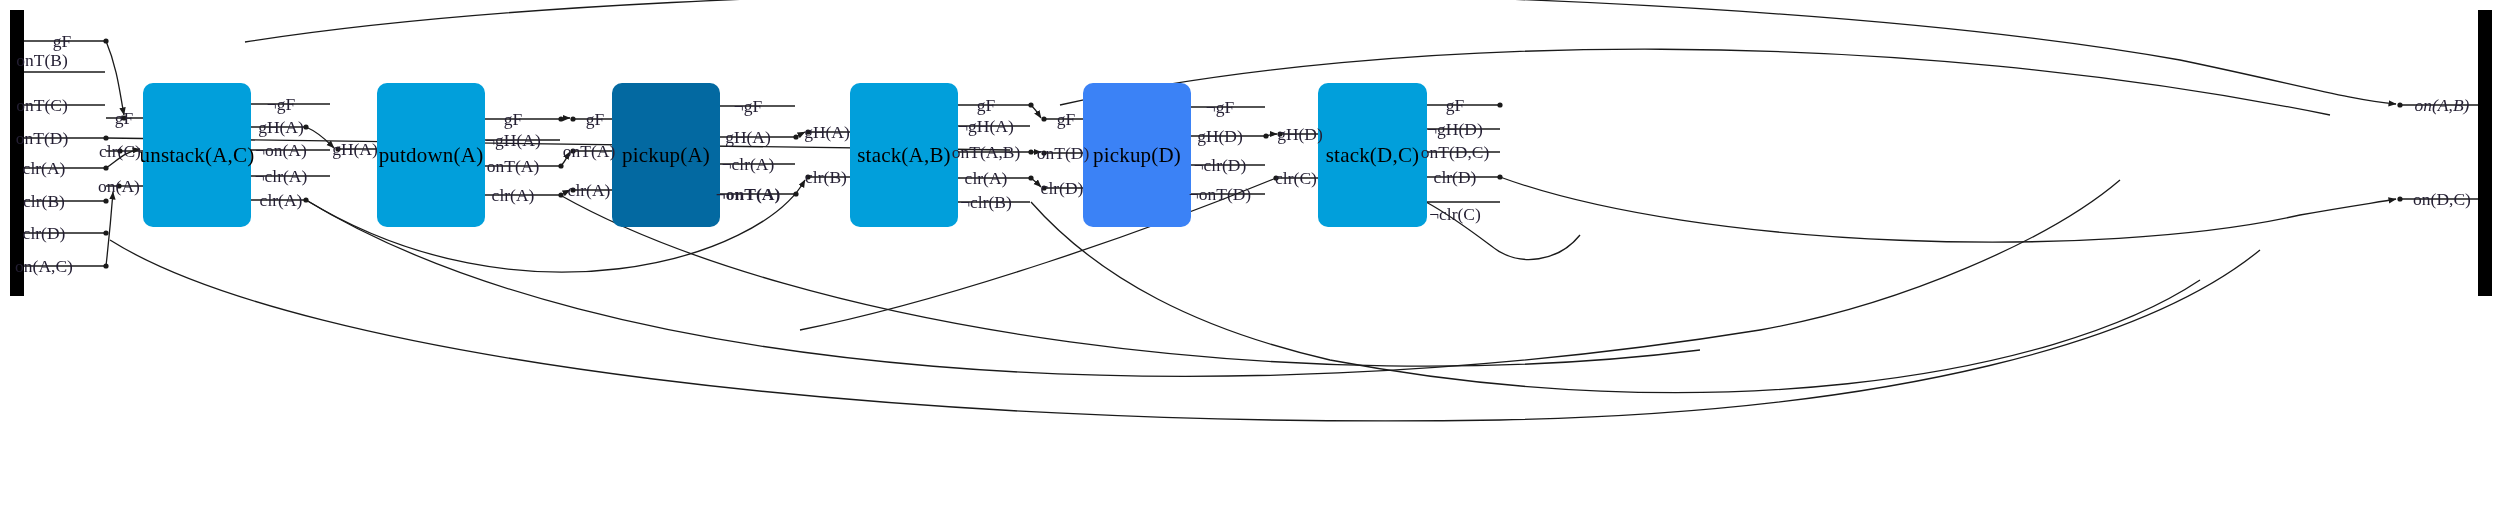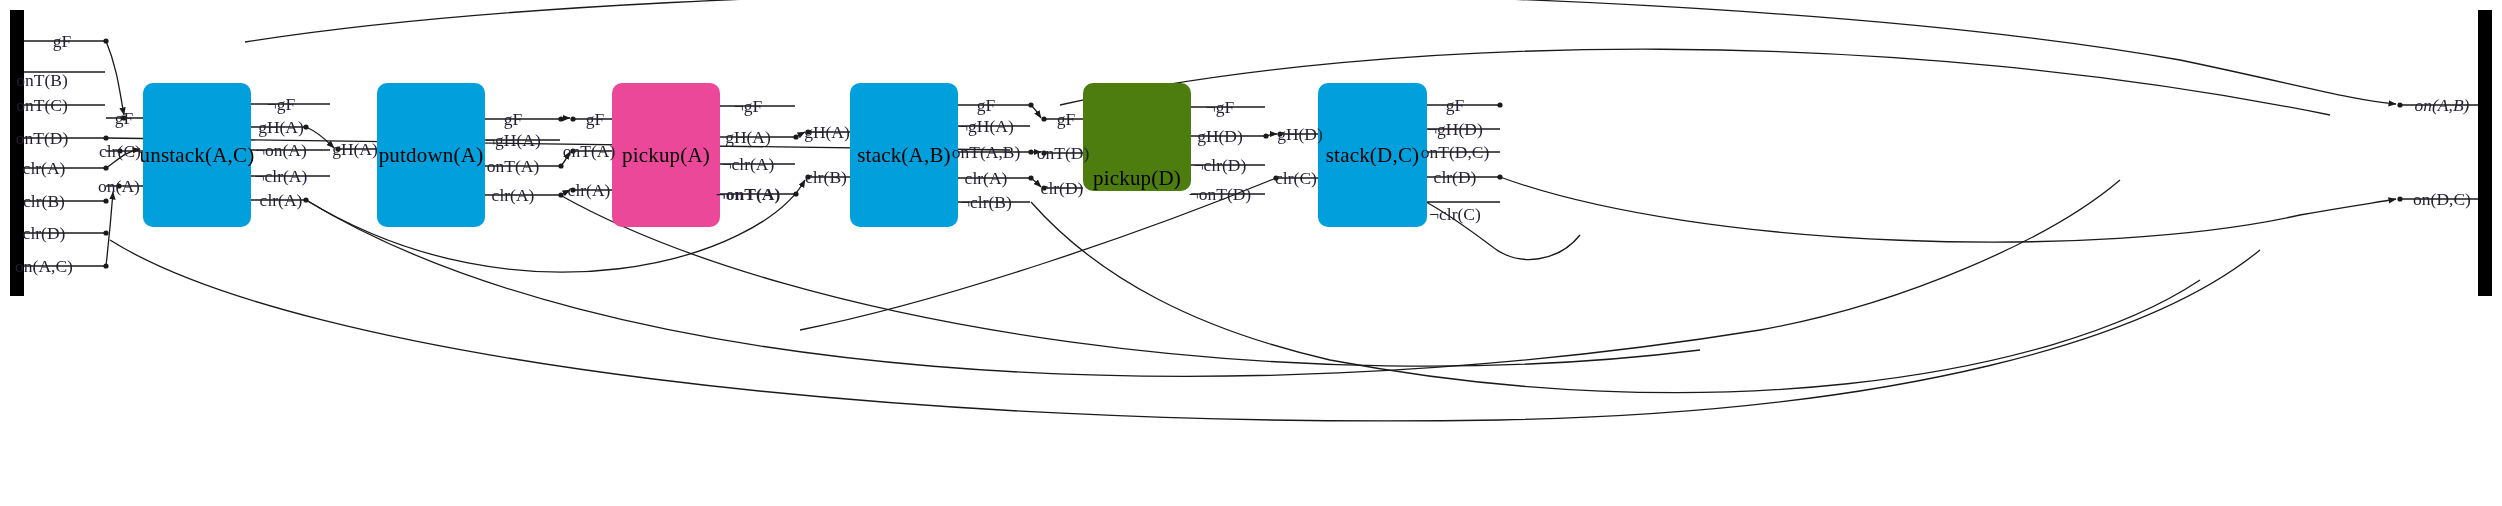"onT(B)" div.lit { top: 72px -> 52px }
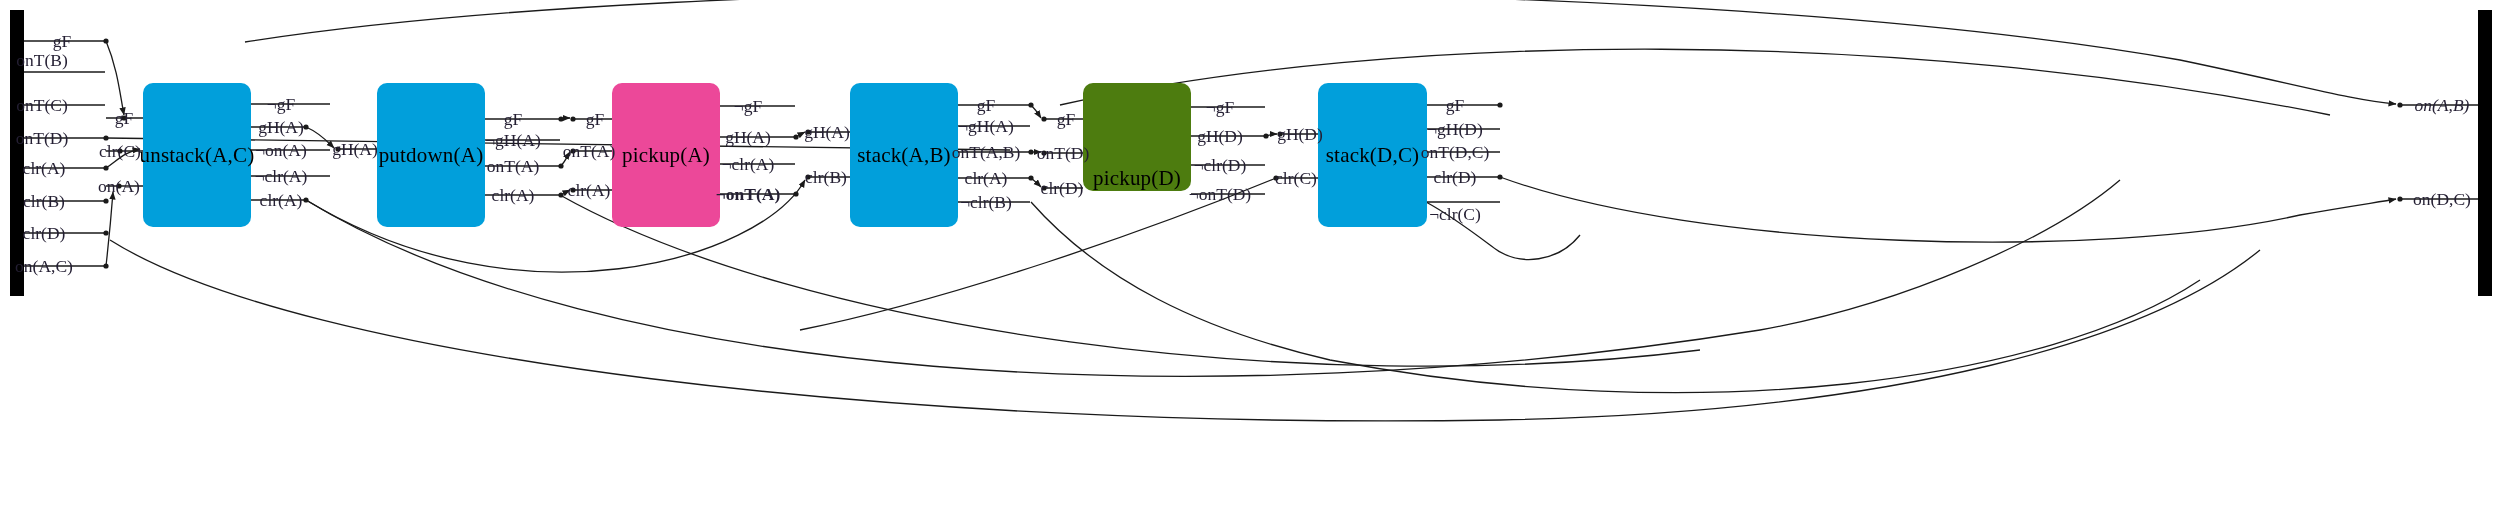"pickup(A)" div.abox { background: #ec4899 -> #0369a1 }
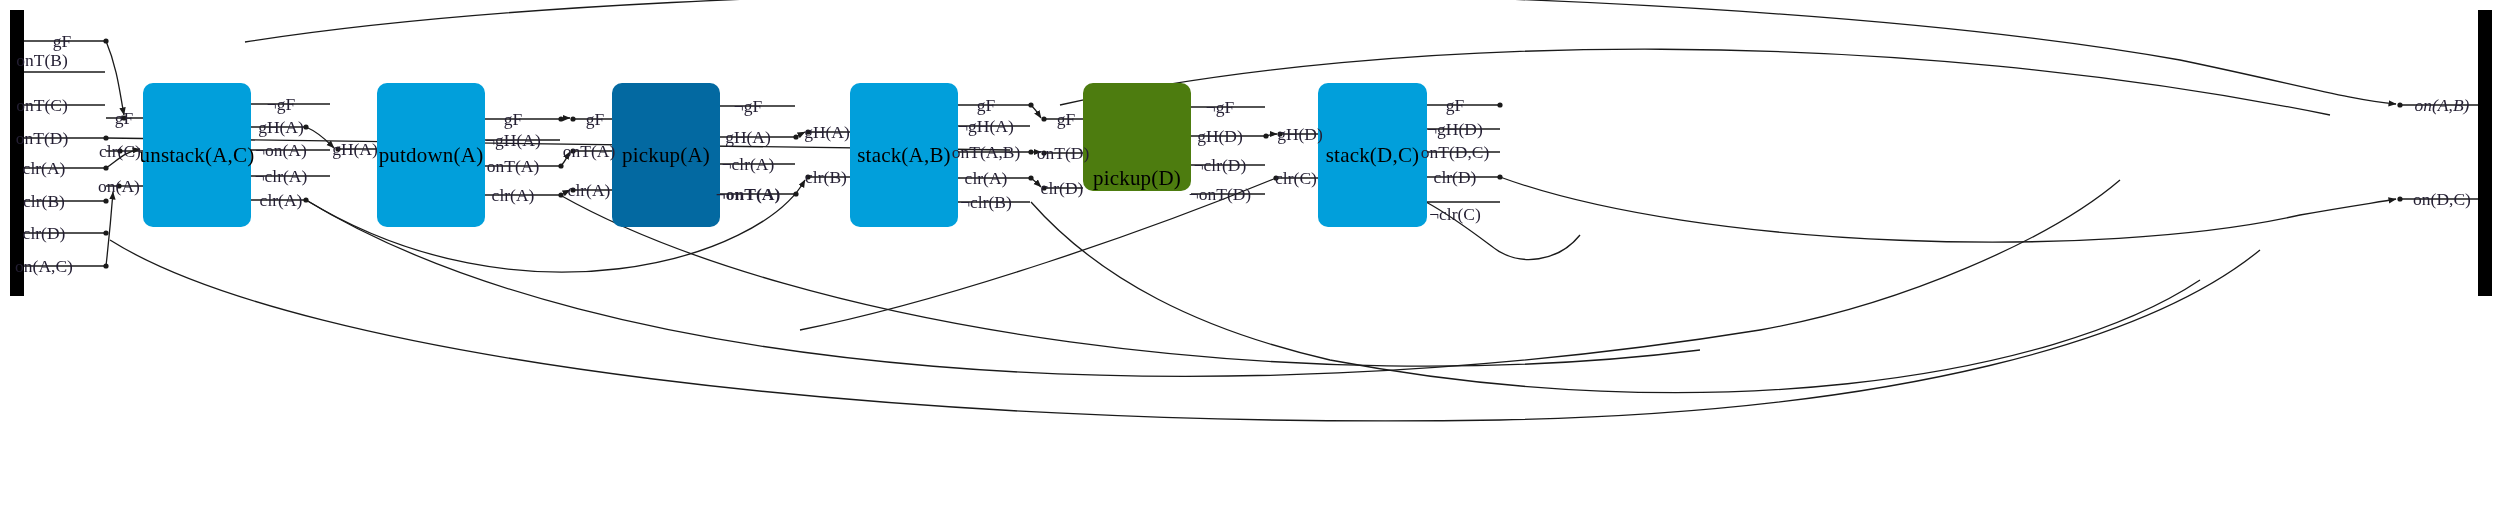"pickup(D)" div.abox { align-items: flex-end -> none; background: #4d7c0f -> #3b82f6; height: 108px -> 144px }
